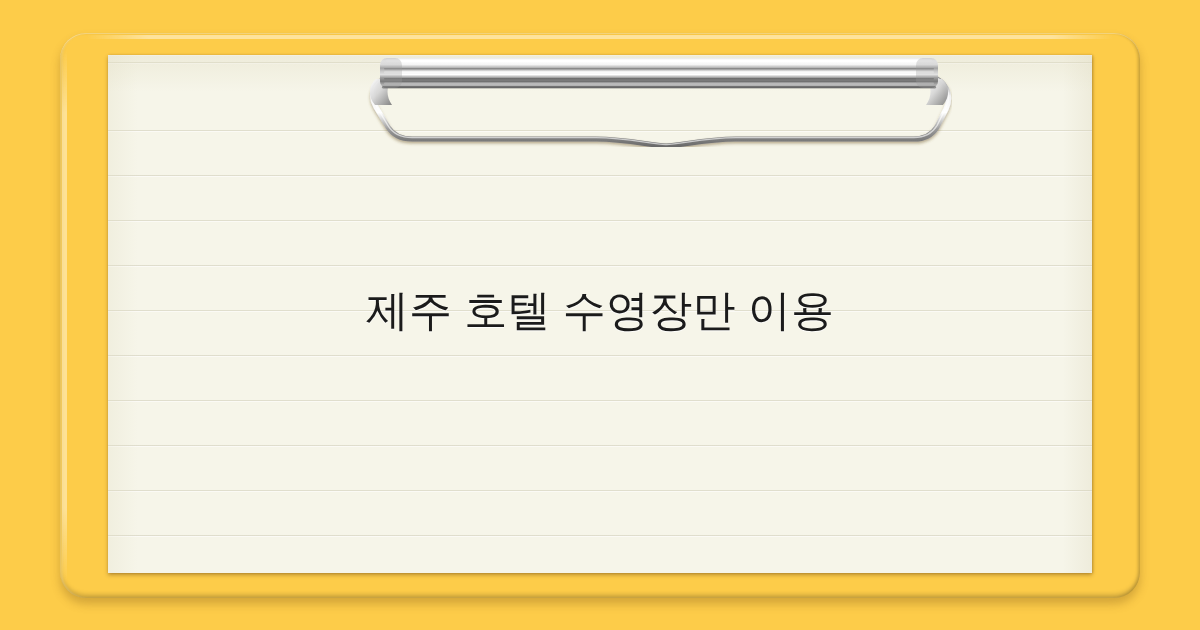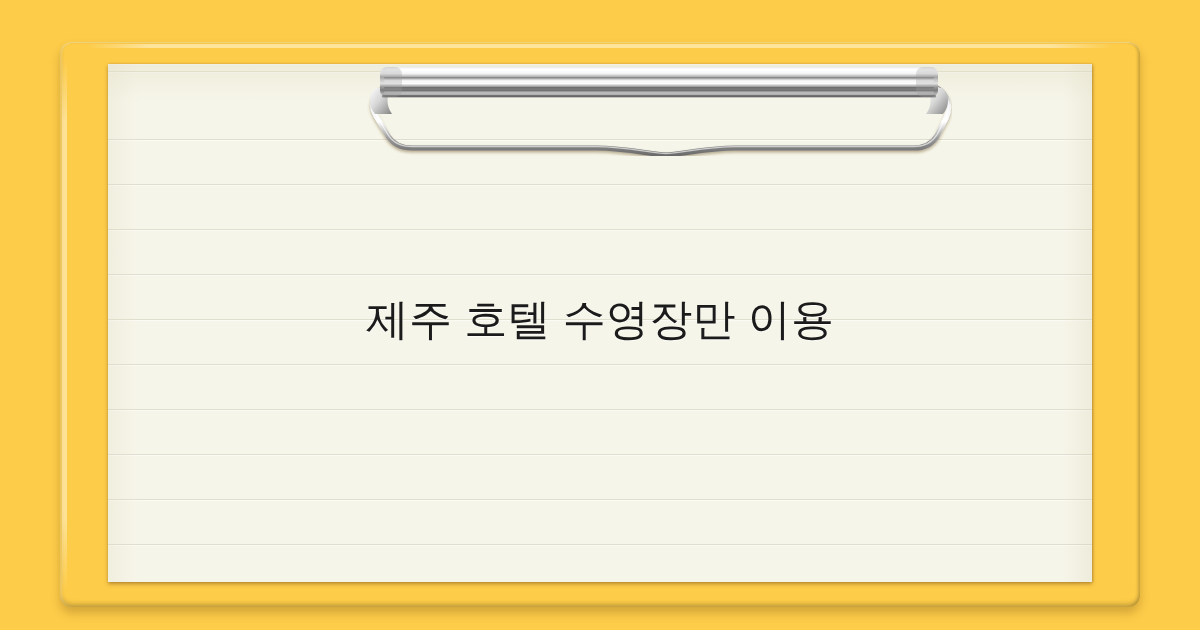"제주 호텔 수영장만 이용" #clipboard { border-radius: 12px -> 26px; top: 42px -> 33px }
